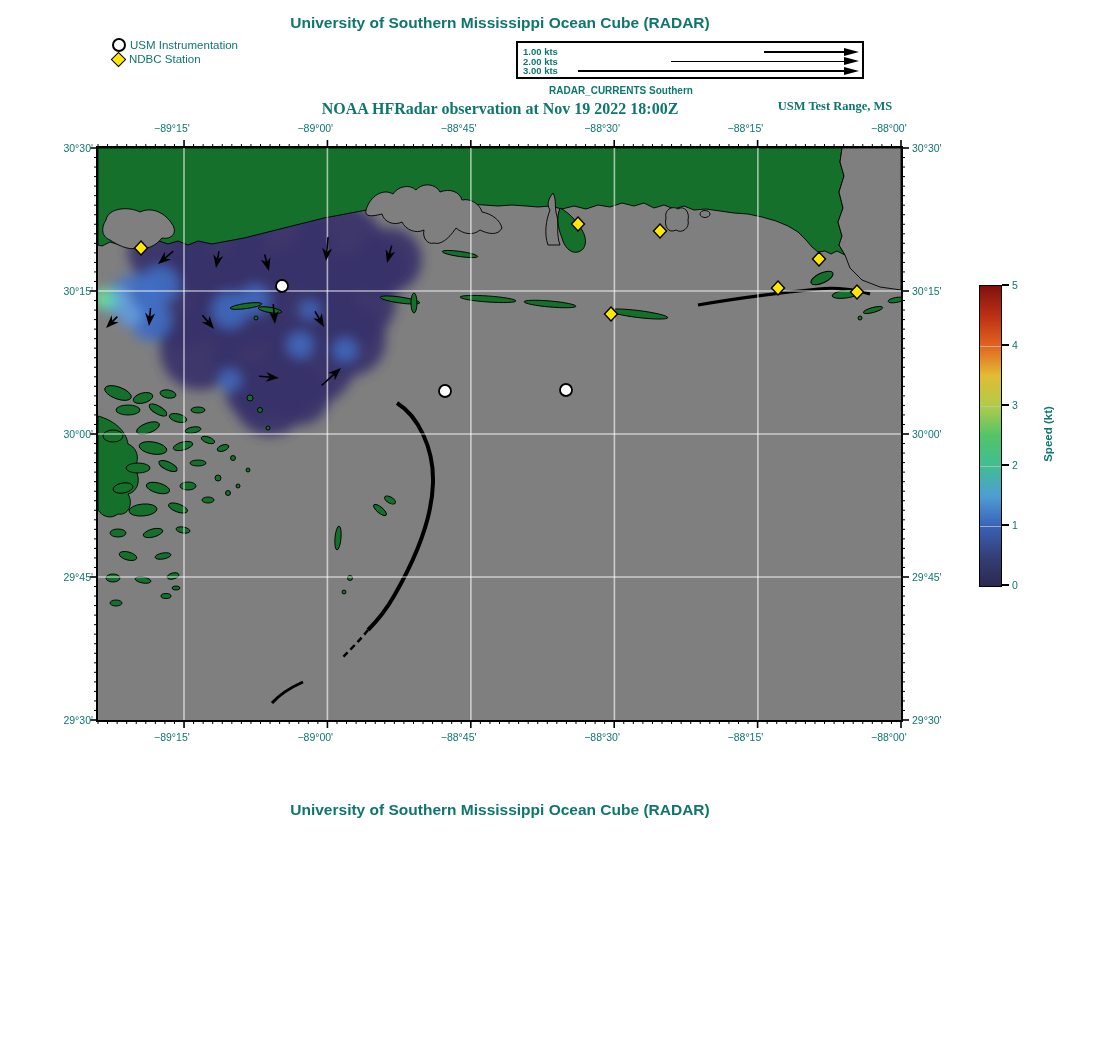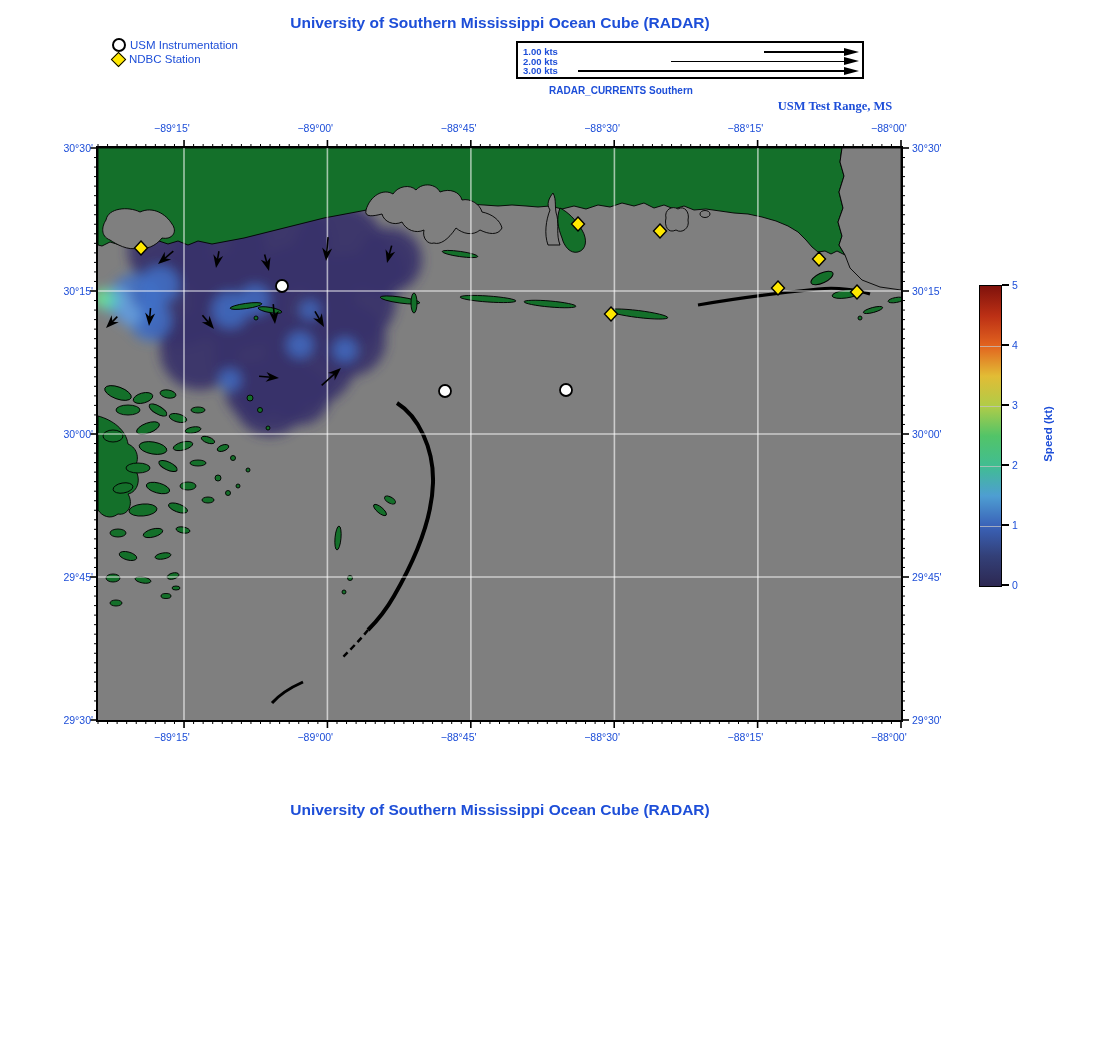"University of Southern Mississippi Ocean" #page { color: #1d4ed8 -> #0f766e }
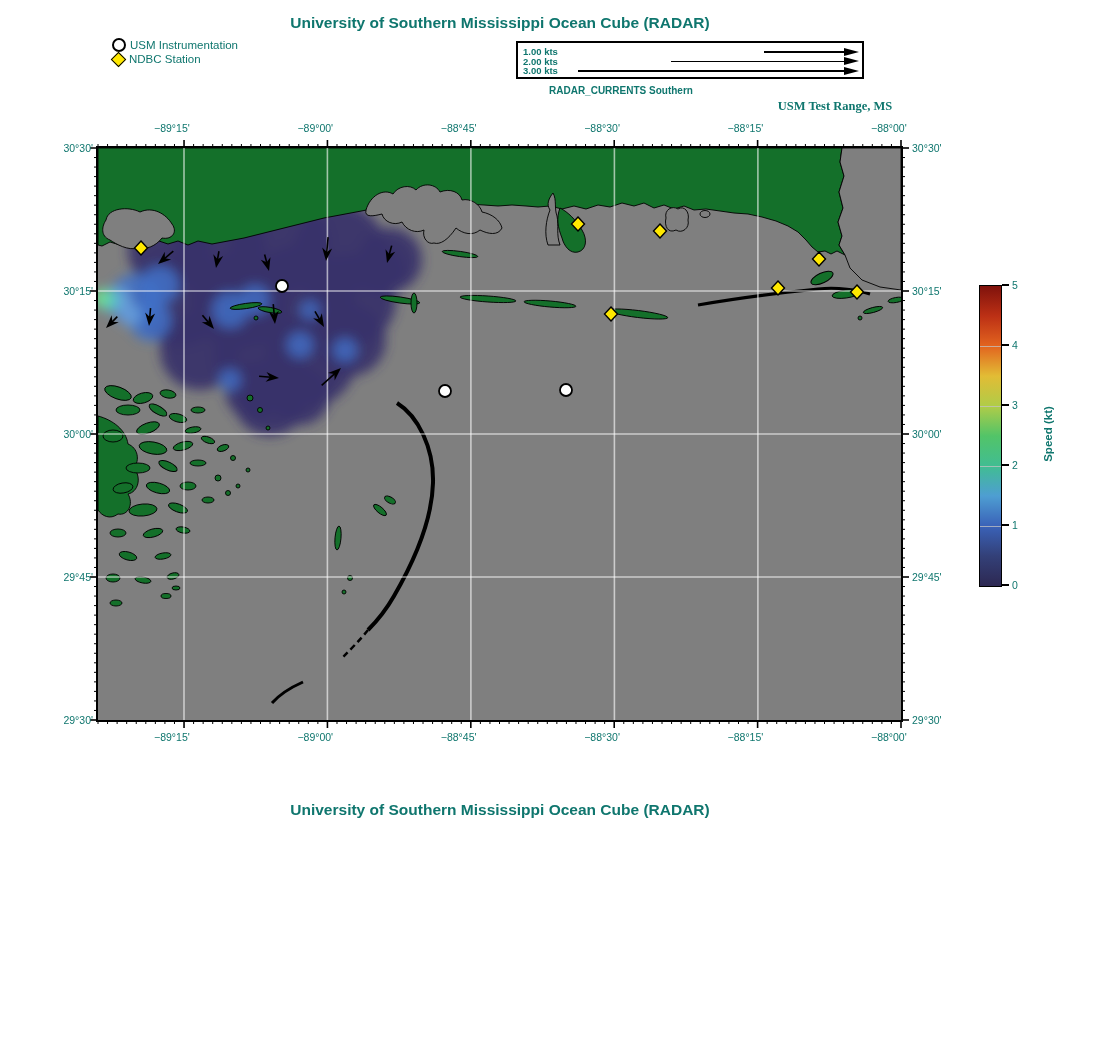"NOAA HFRadar observation at Nov" div.abs { html: none -> <div>NOAA HFRadar observation at Nov 19 2022 18:00Z</div> }
